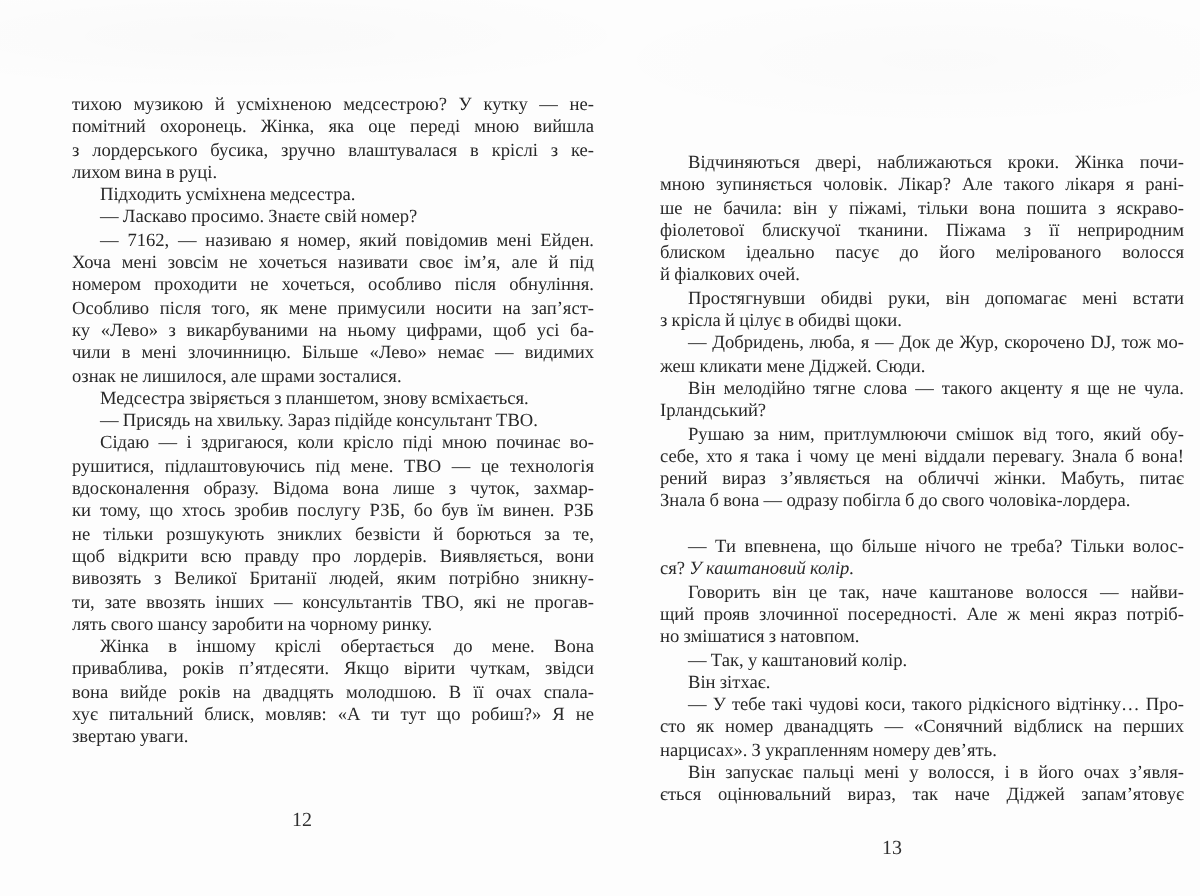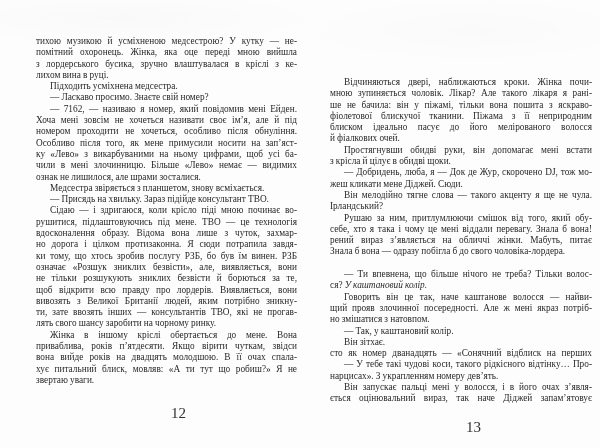"тихою музикою й усміхненою медсестрою?" #left-text { top: 36px -> 48px }
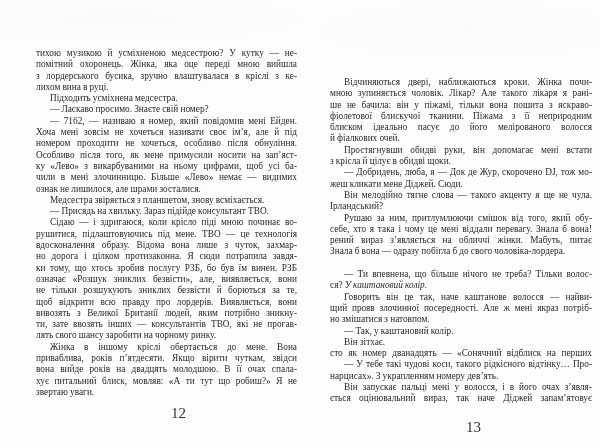"но дорога і цілком протизаконна." div.line { html: <div>но дорога і цілком протизаконна. Я сюди потрапила завдя-</div> -> none }
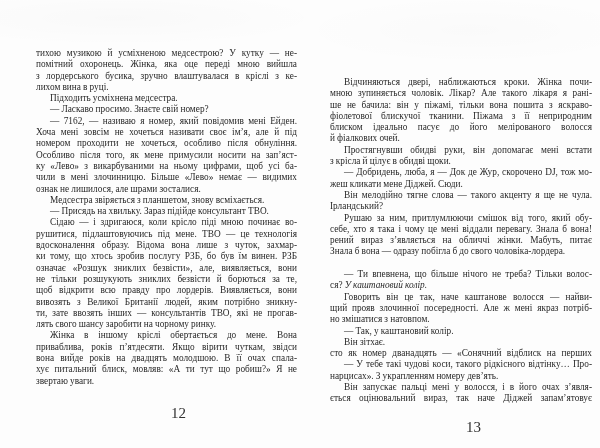"означає «Розшук зниклих безвісти», але," div.line { html: <div>означає «Розшук зниклих безвісти», але, виявляється, вони</div> -> none }
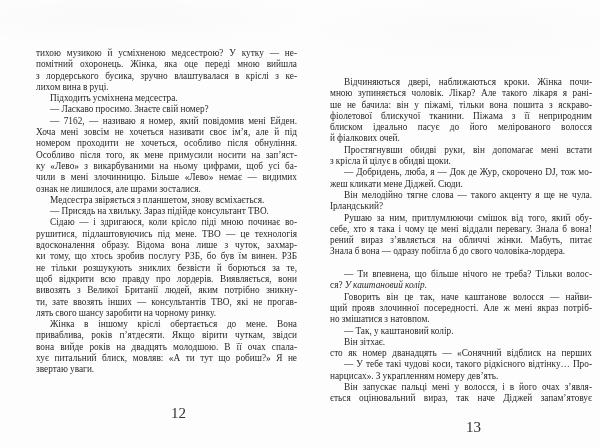"сто як номер дванадцять —" div.line { order: before "— У тебе такі чудові" -> after "— У тебе такі чудові" }
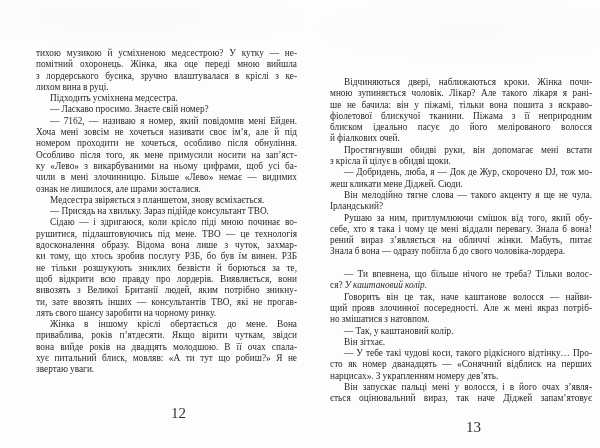"12" .pagenum { font-size: 15px -> 10px; text-align: right -> left }
